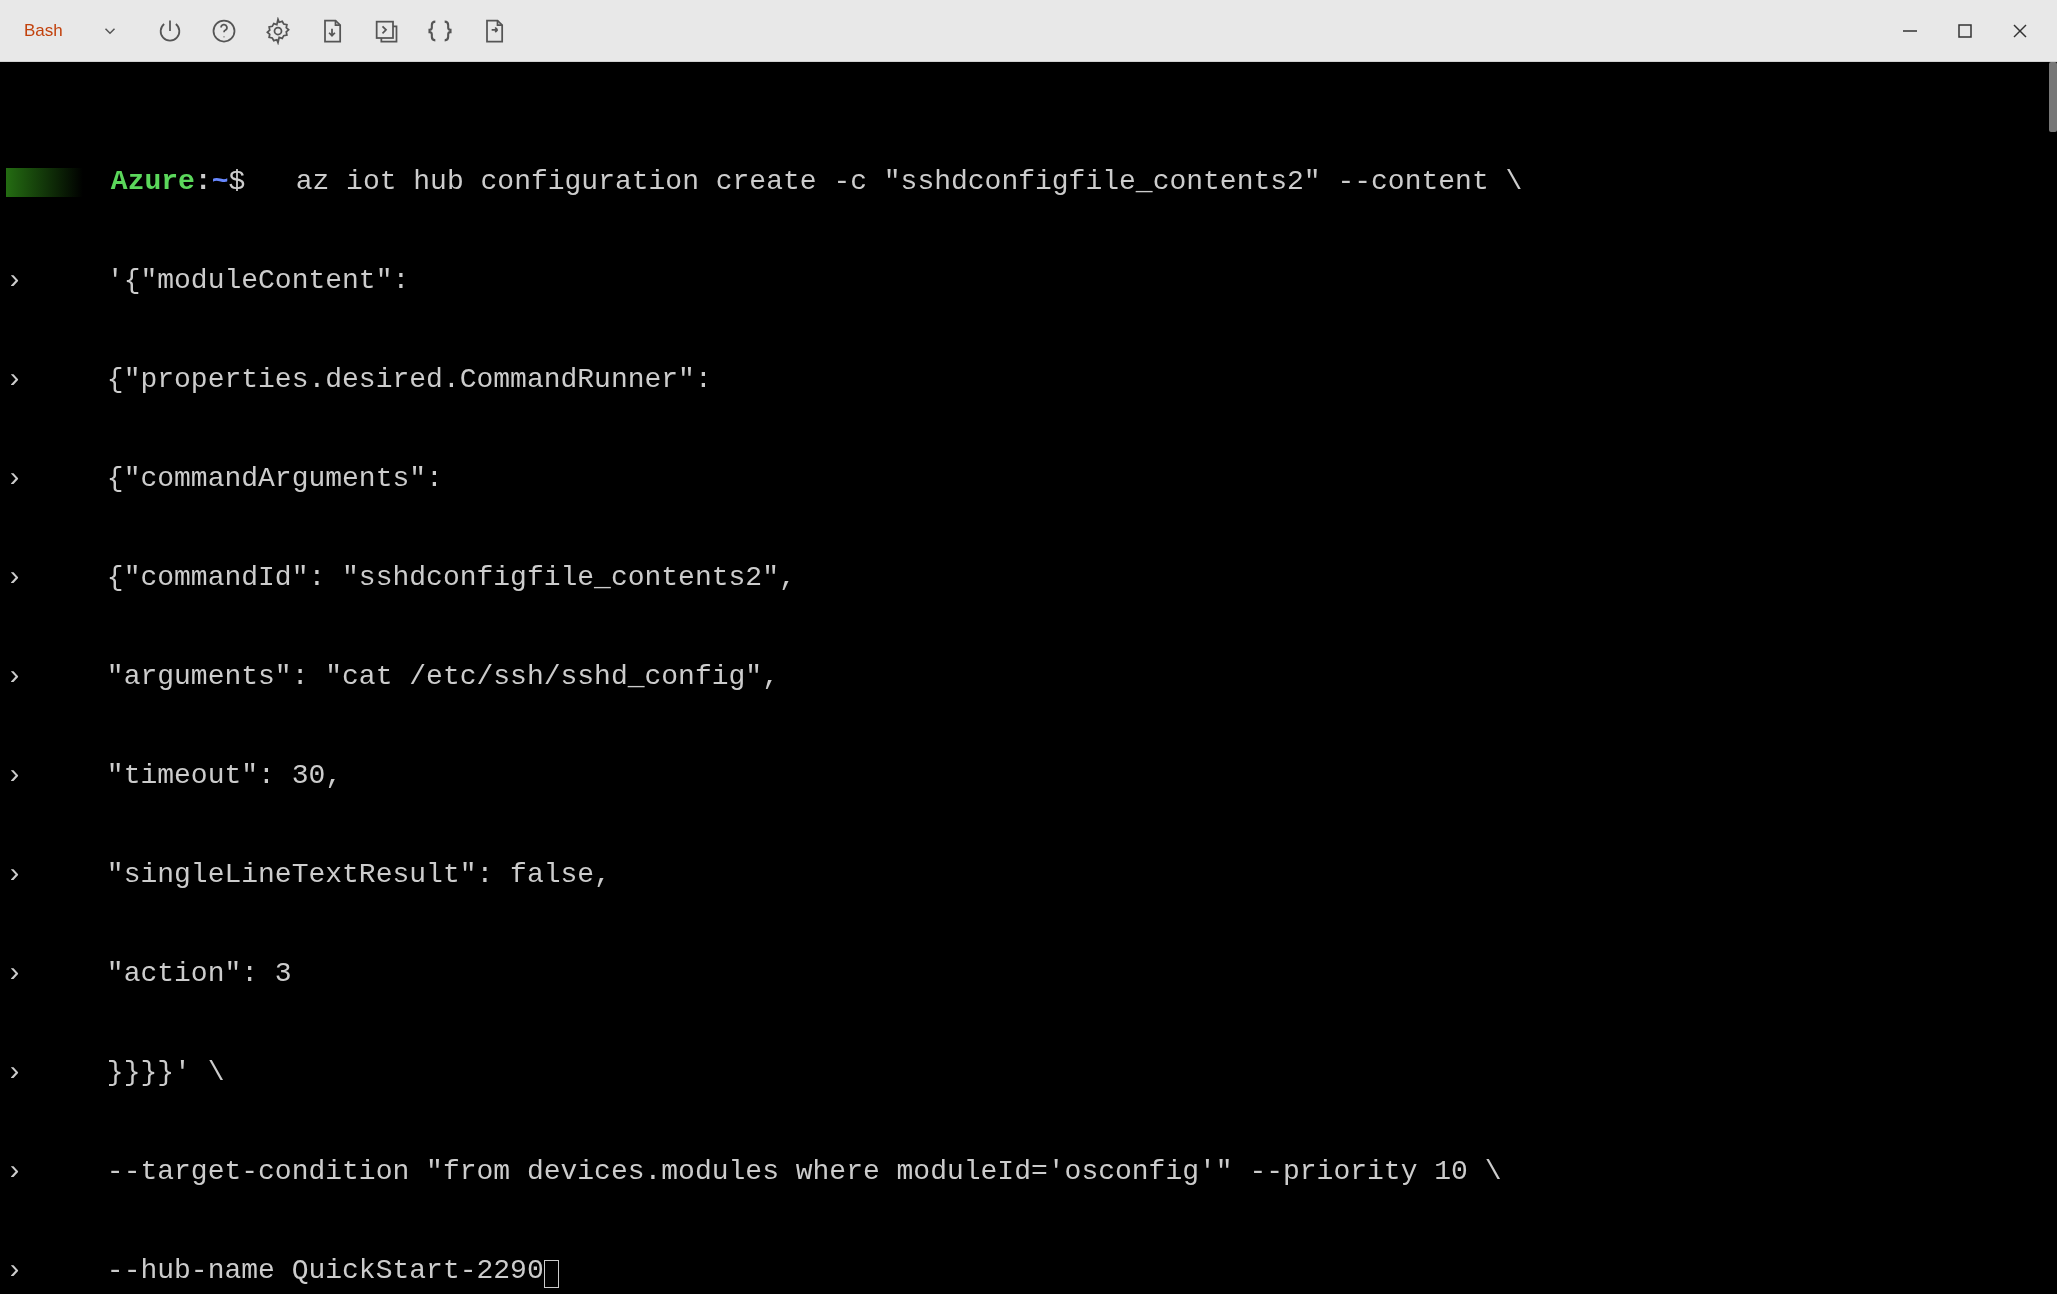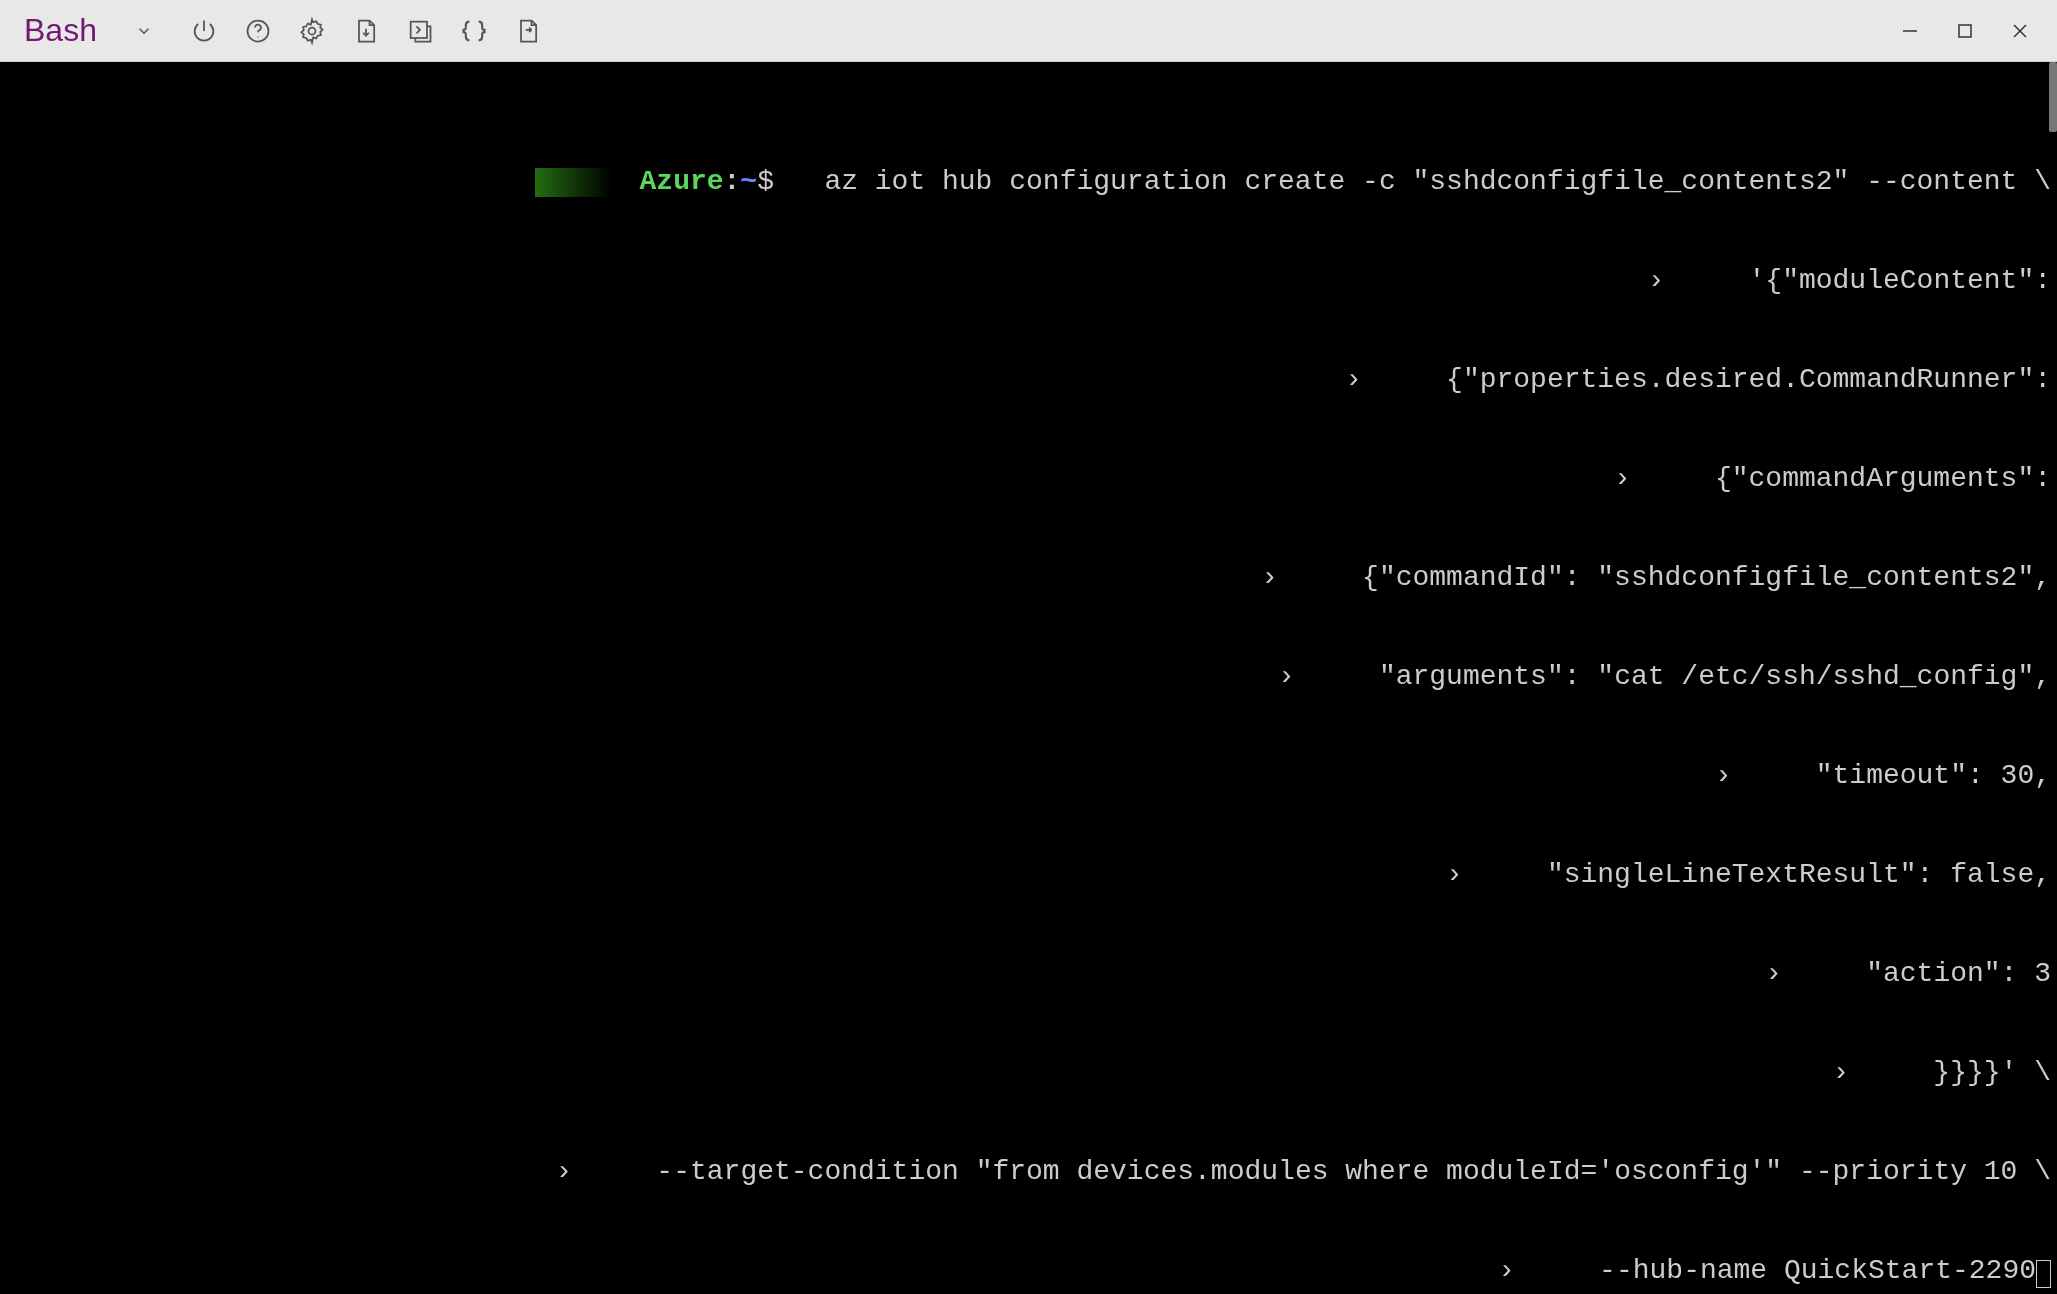"Bash" .shell-select { color: #701a75 -> #c2410c; font-size: 32px -> 17px }
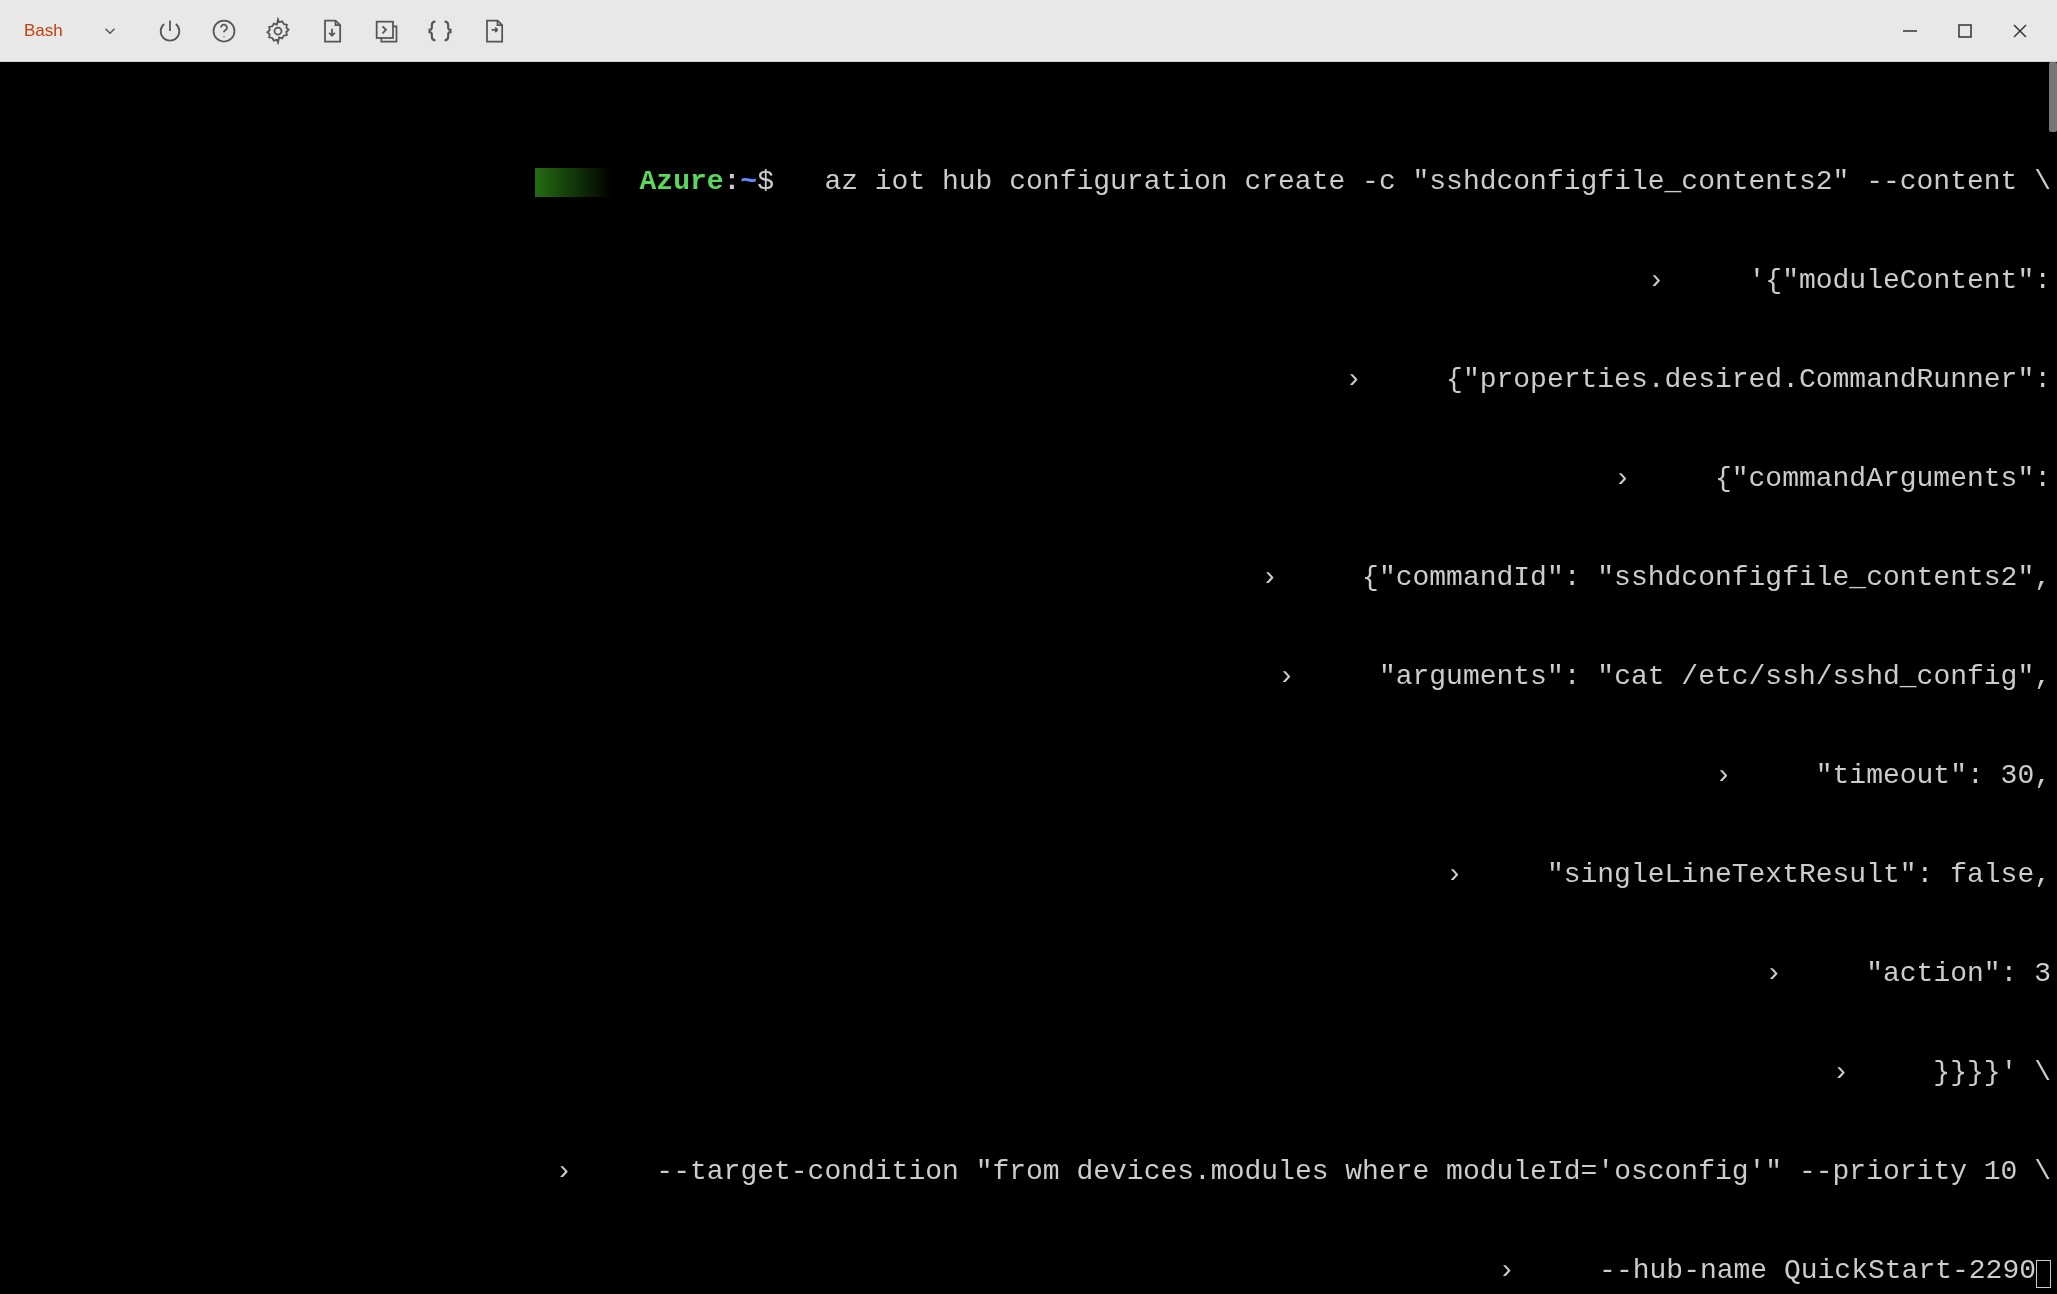"Azure:~$ az iot hub configuration" .line { text-align: right -> none }
